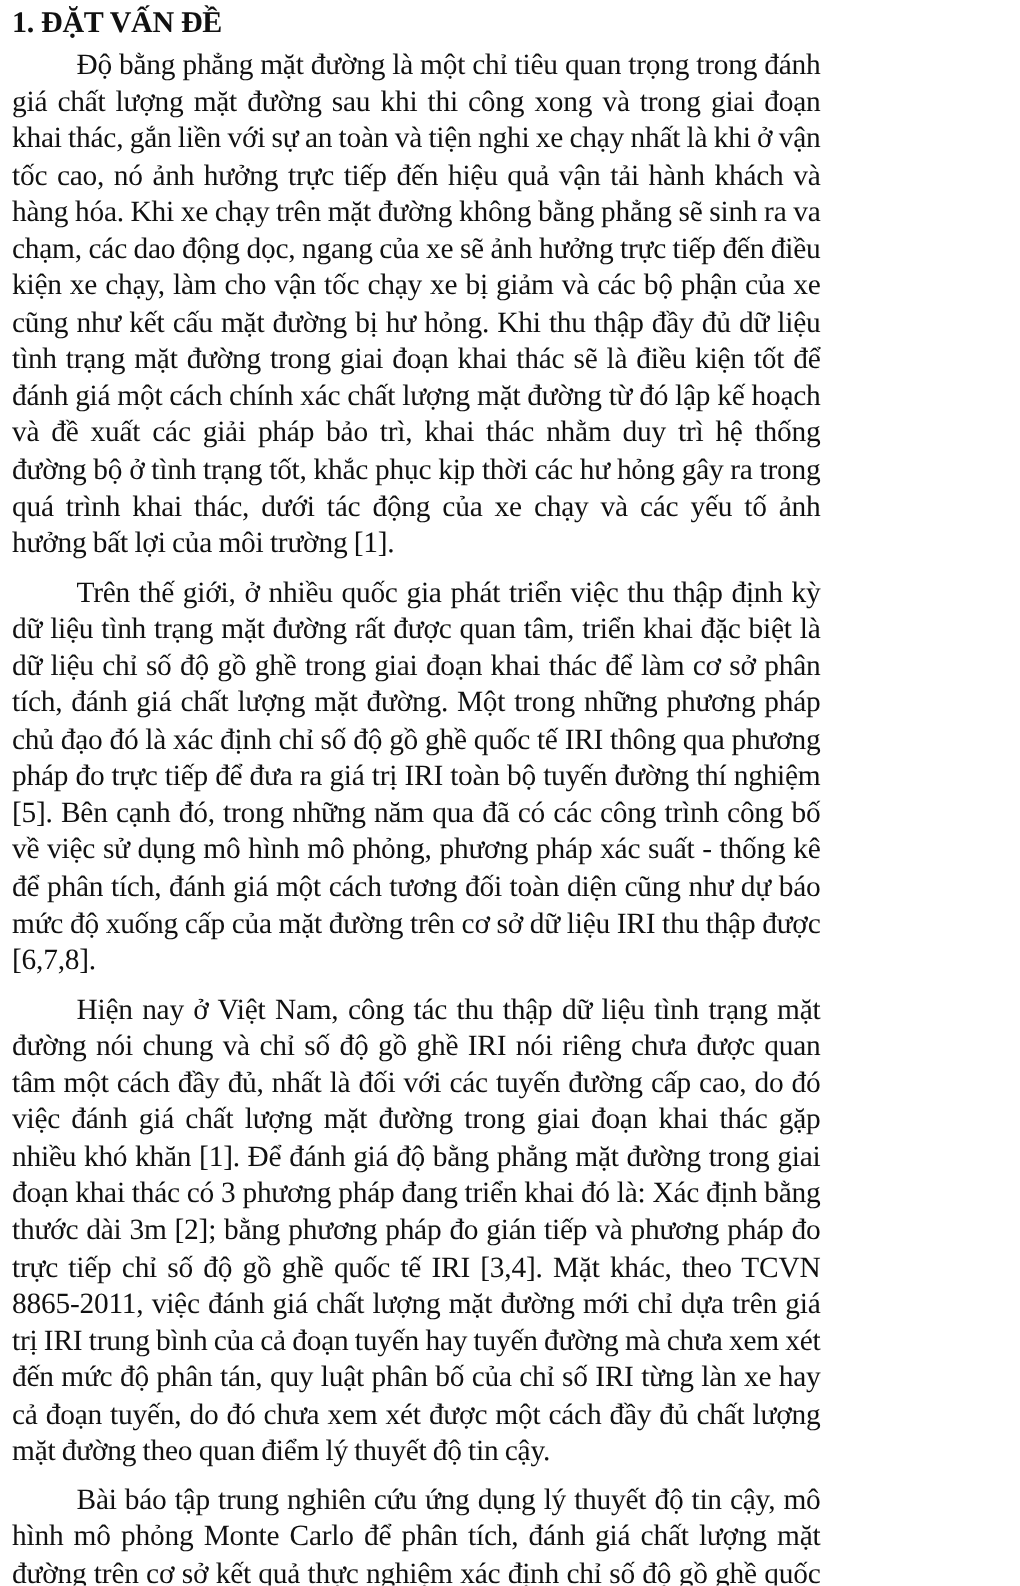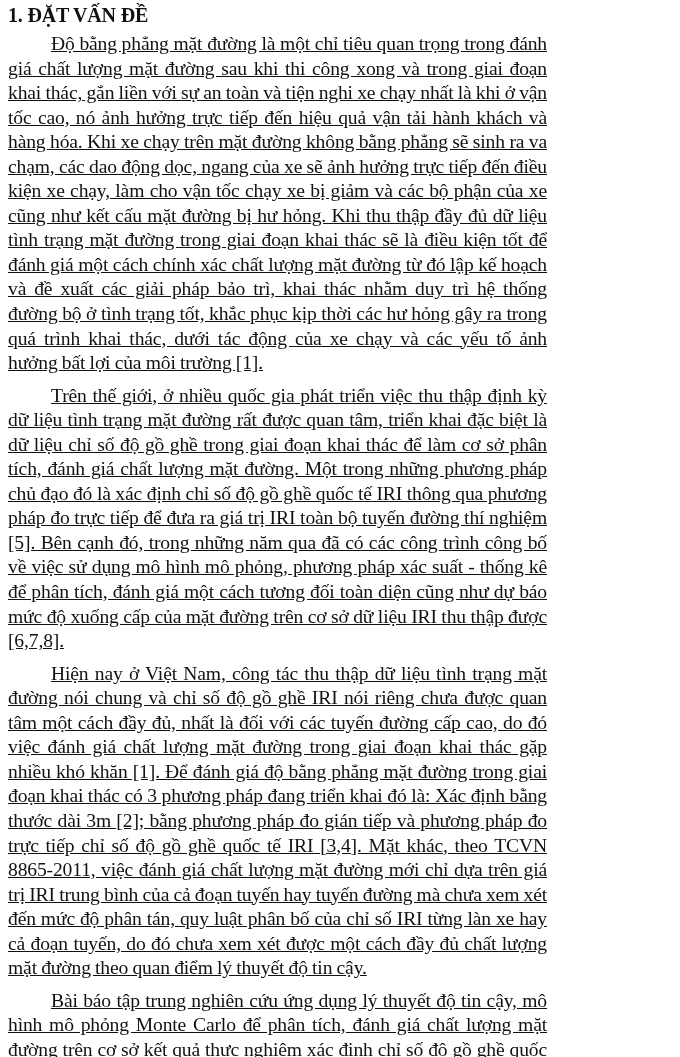"Độ bằng phẳng mặt đường" p.para { text-decoration: underline -> none }
